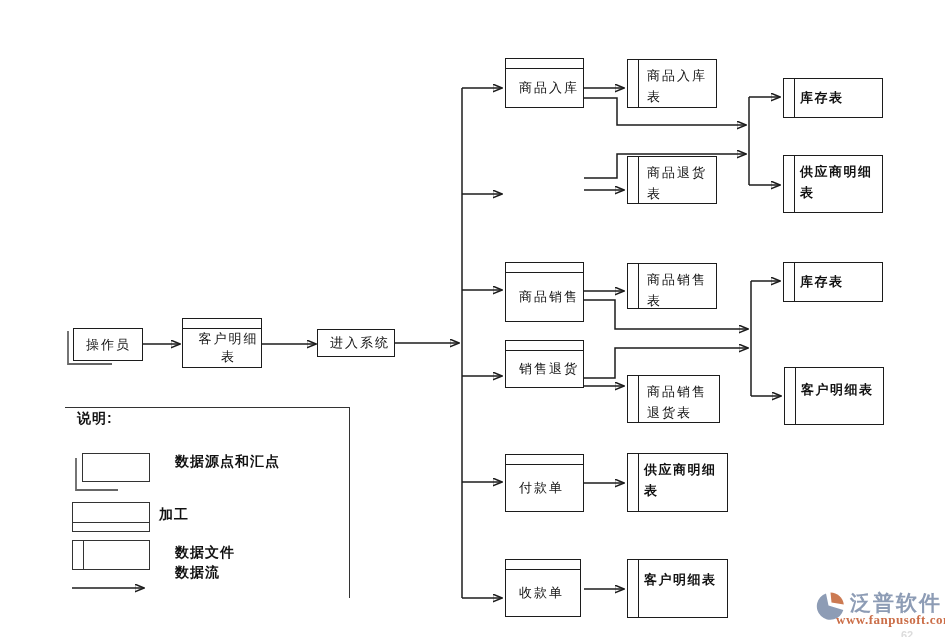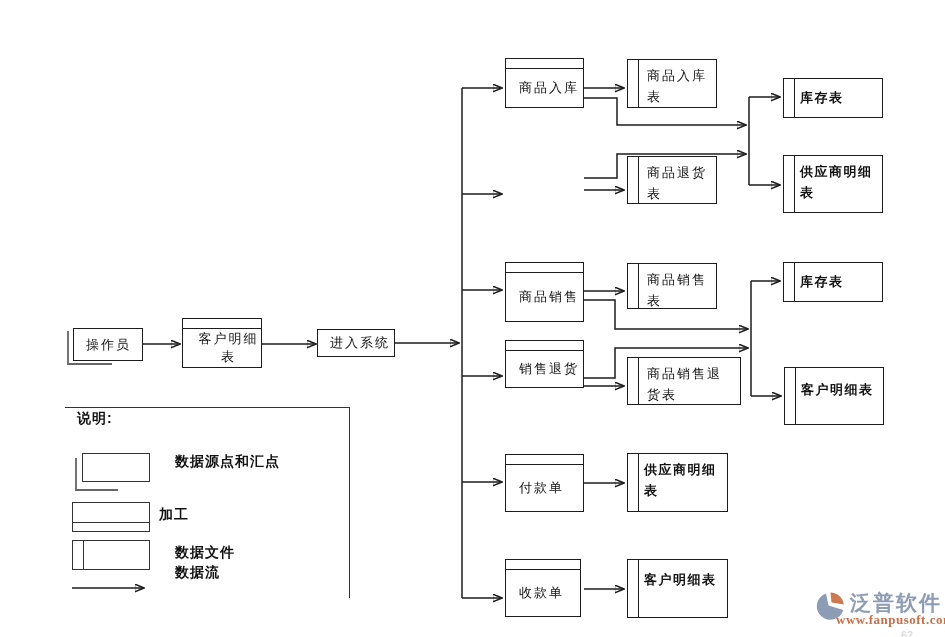"商品销售退货表" div.node { top: 357px -> 375px; width: 114px -> 93px }
